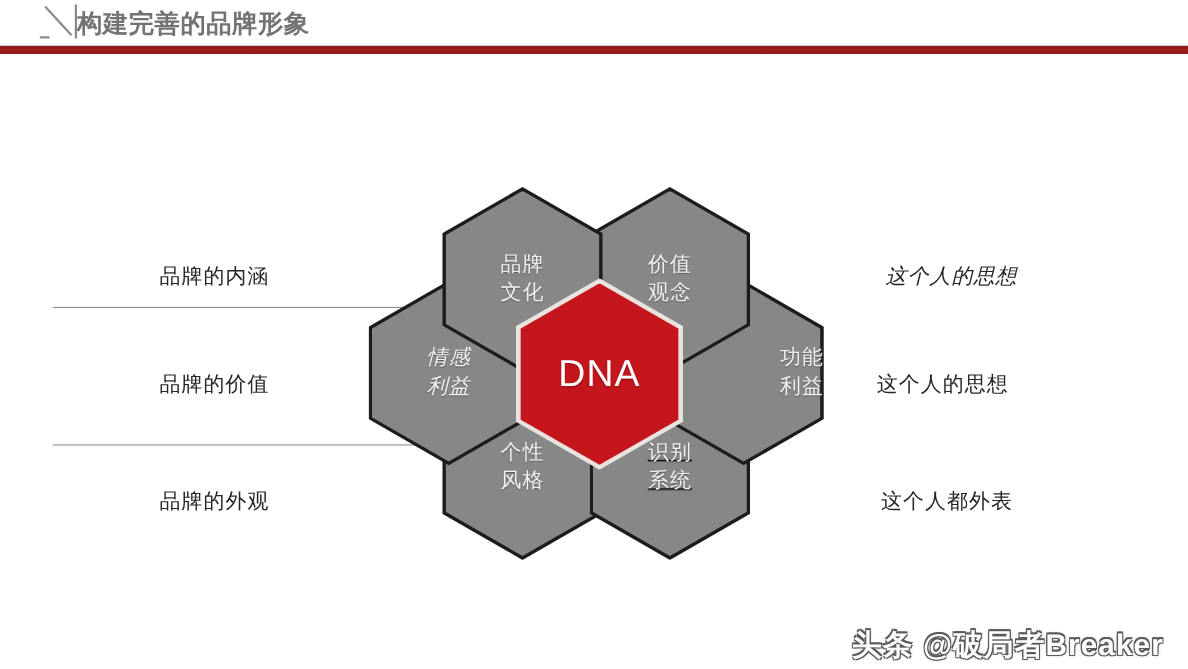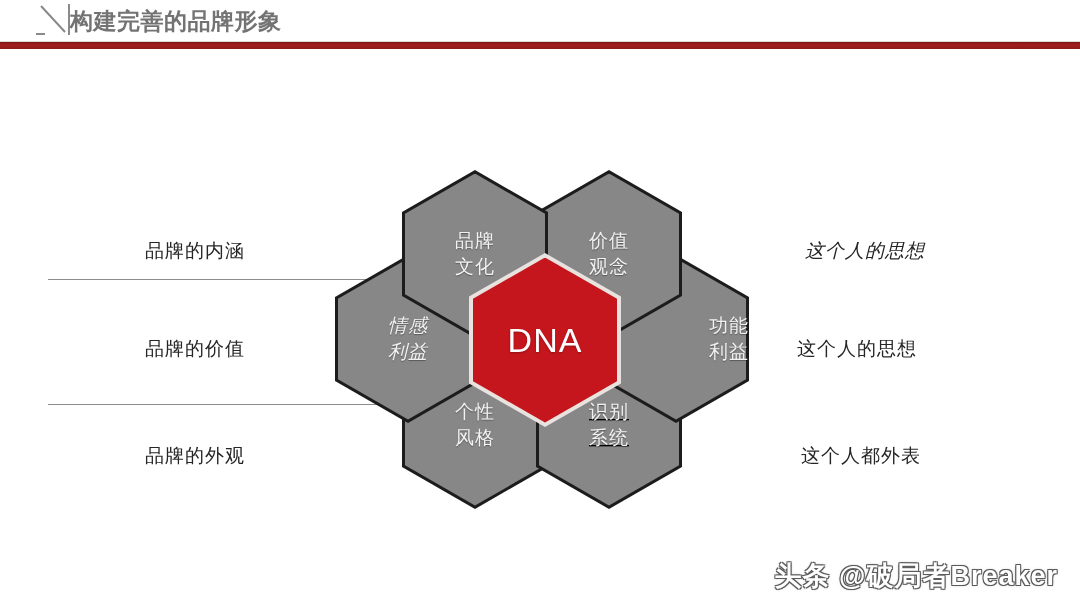"头条 @破局者Breaker" #watermark { bottom: 14px -> 4px }
